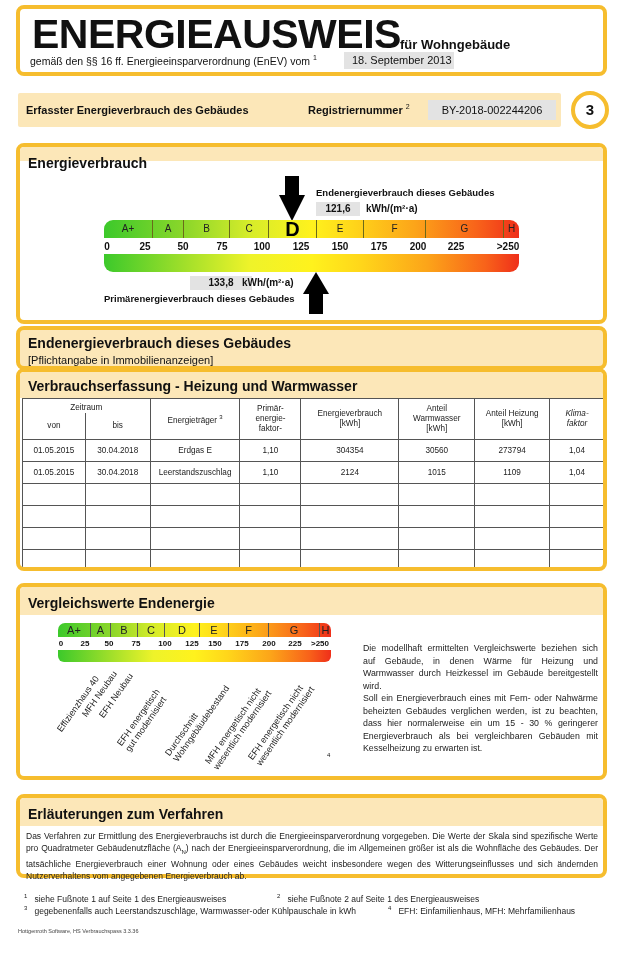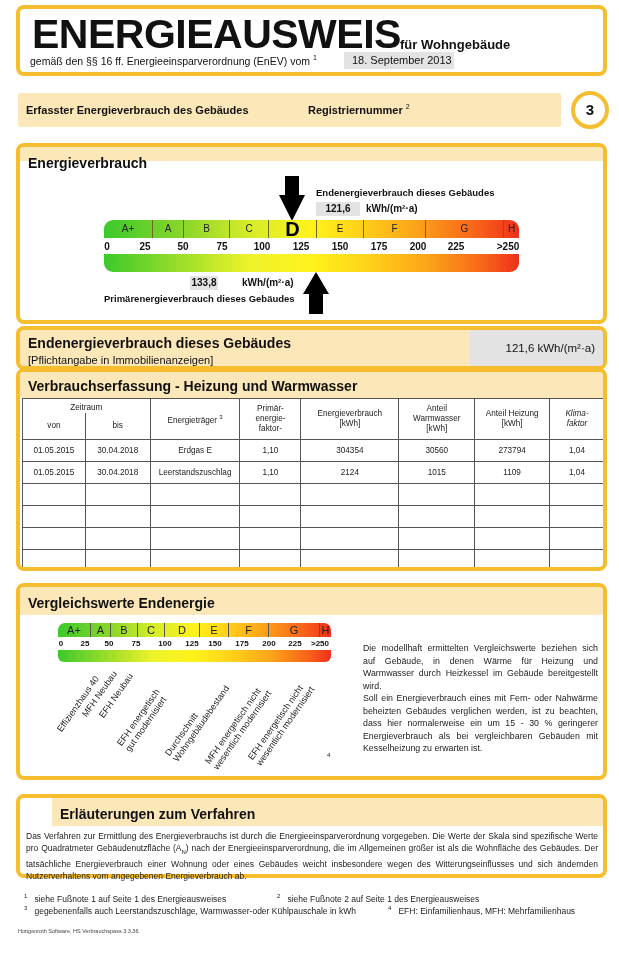"BY-2018-002244206" div.abs { html: none -> <div>BY-2018-002244206</div> }
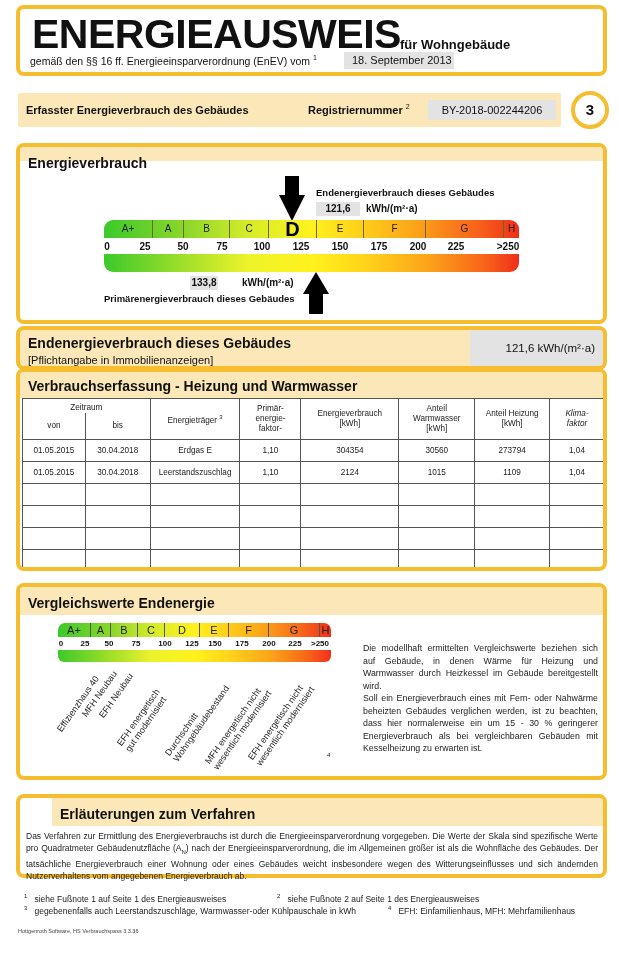"133,8" #prim-val { width: 28px -> 62px }
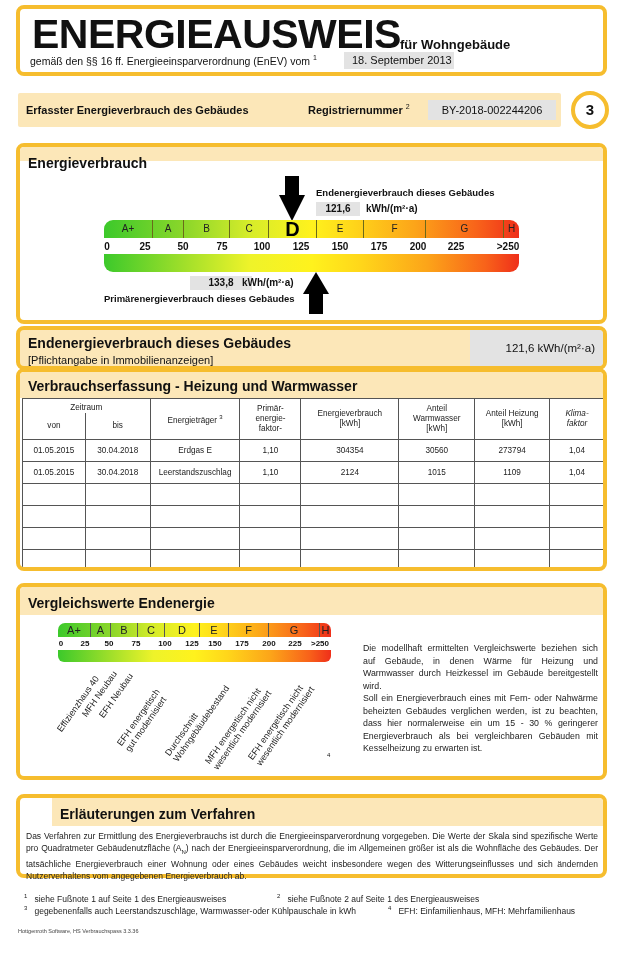"121,6 kWh/(m²·a)" div.abs { html: <div>121,6 kWh/(m²·a)</div> -> none }
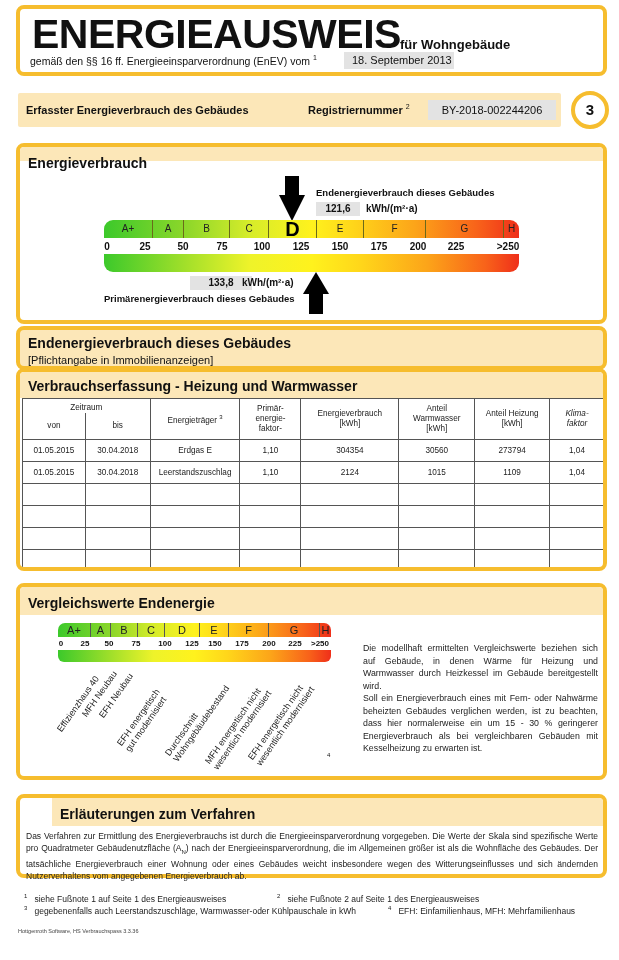"Erläuterungen zum Verfahren" #er .box-head { margin-left: 32px -> none }
